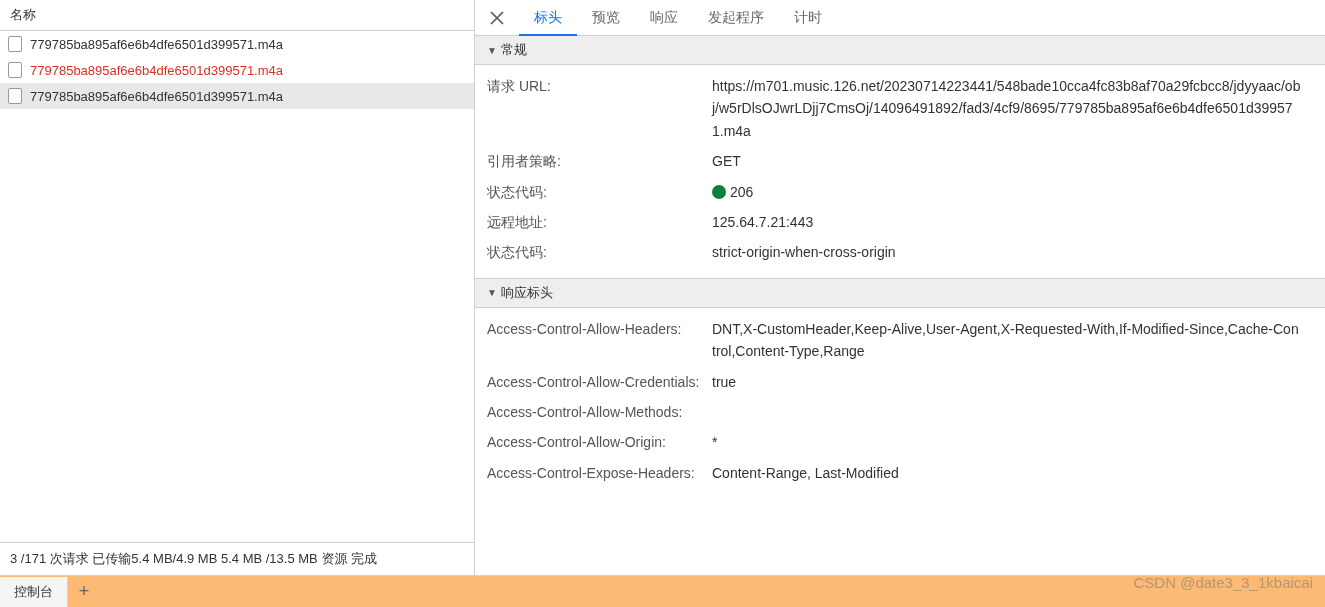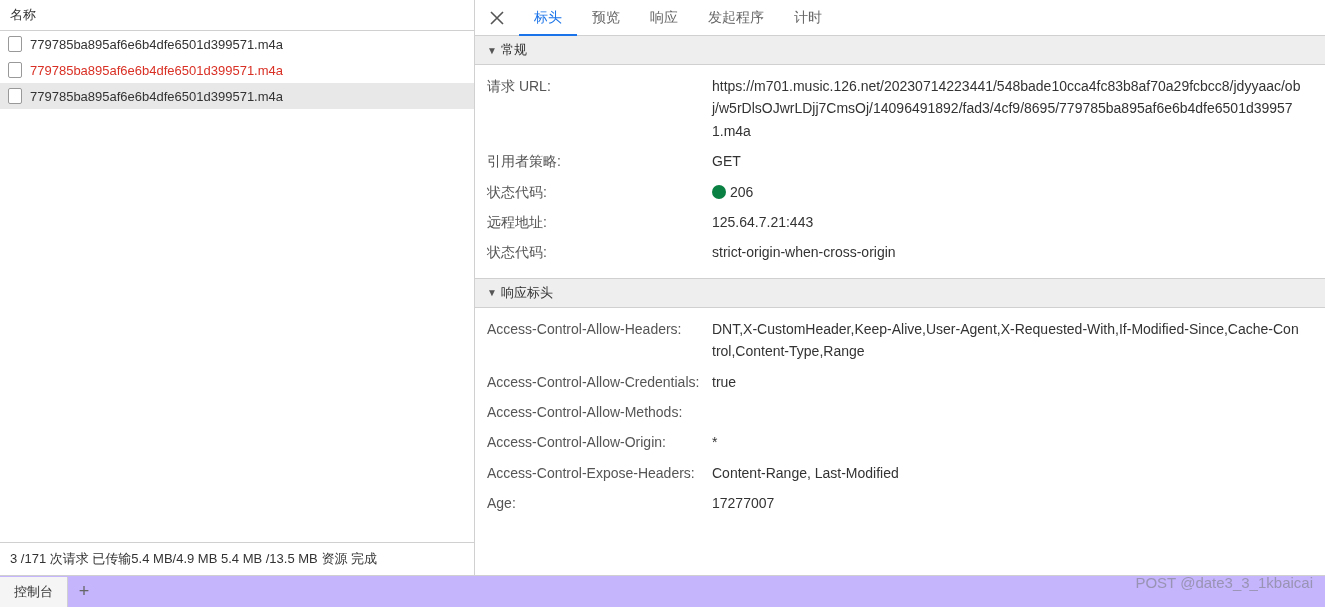"Age:" div.kv-row { html: <div> <div>Age:</div> <div>17277007</div> </div> -> none }
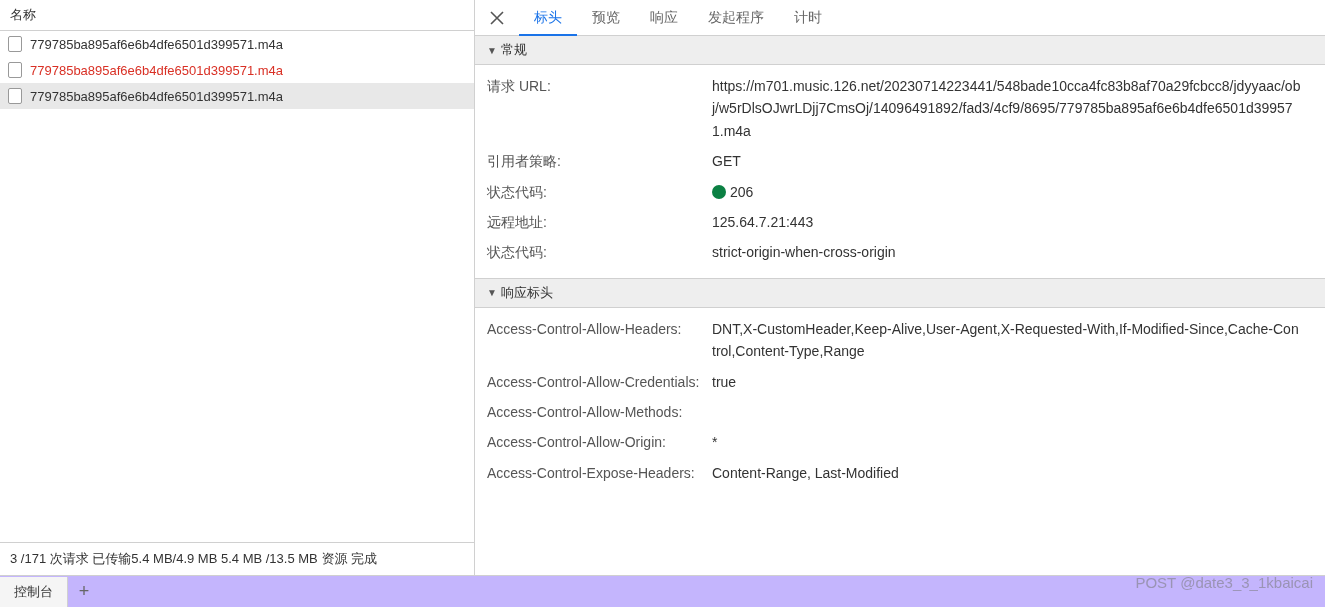"控制台" .bottom-tabs { background: #c4b5fd -> #fdba74 }
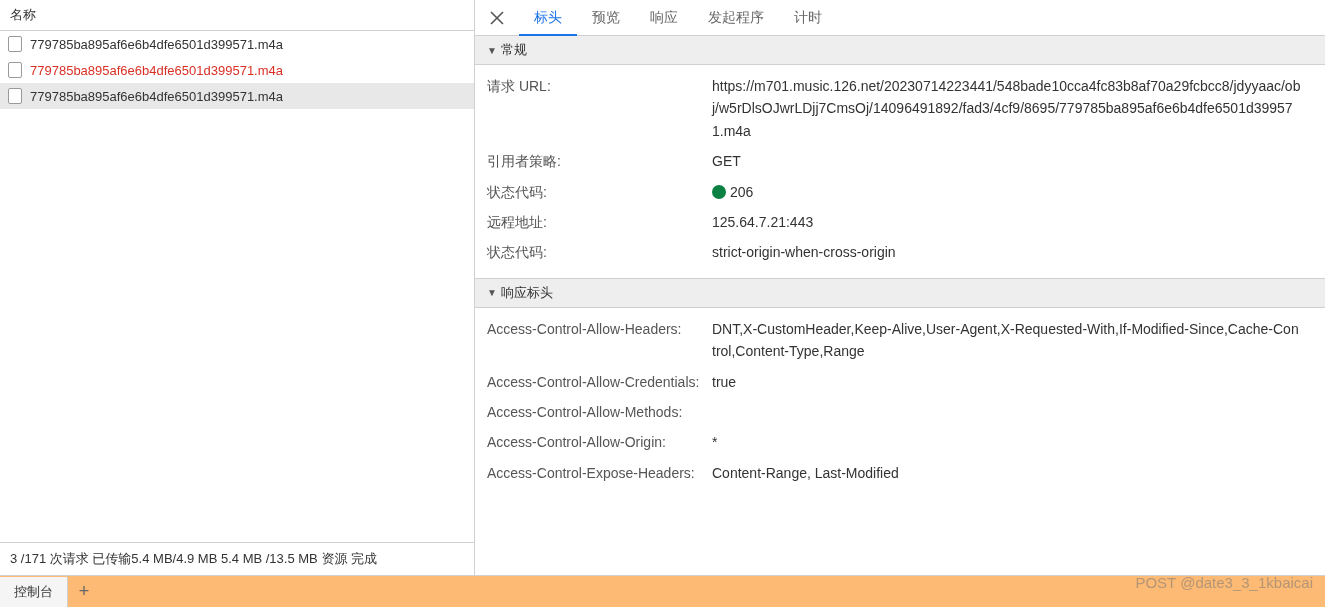"POST @date3_3_1kbaicai" div.watermark { text: POST -> CSDN }
